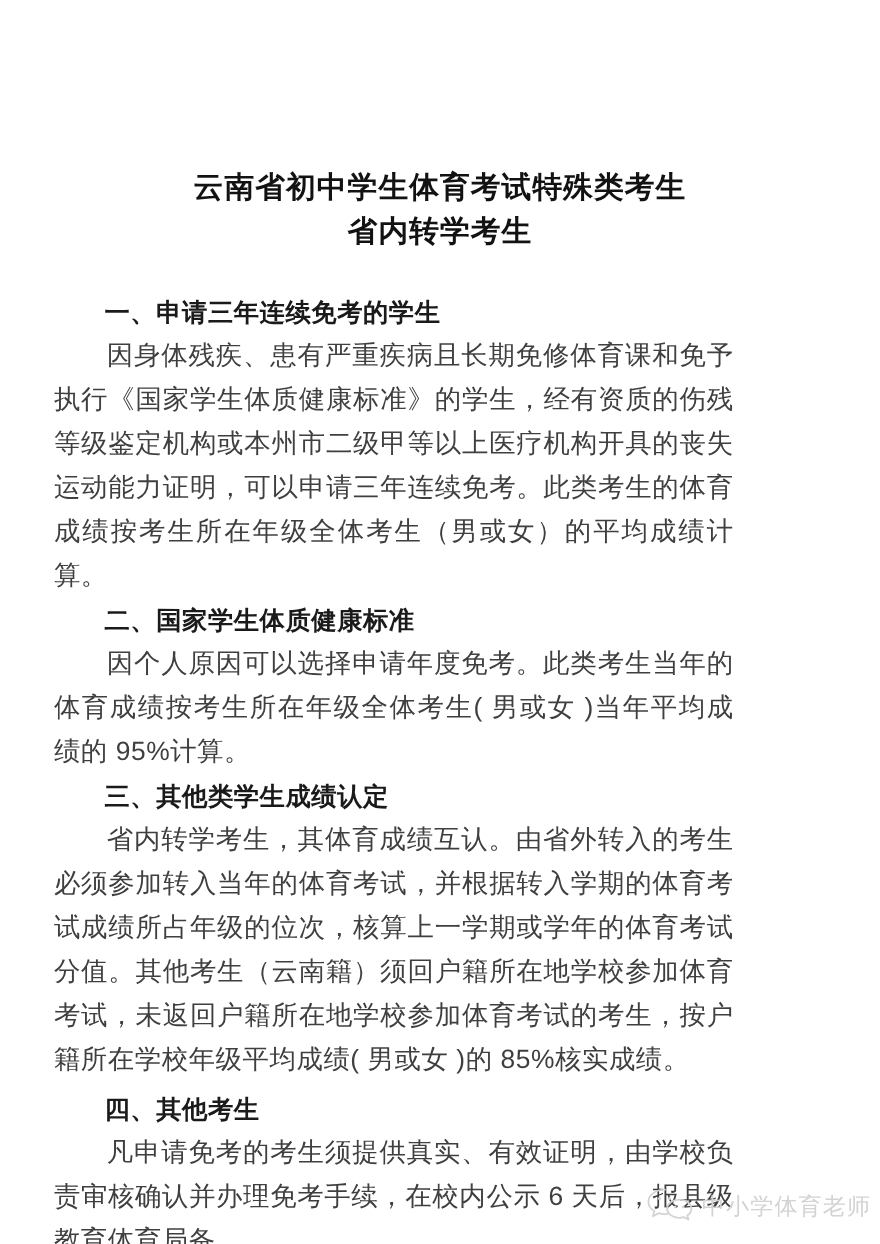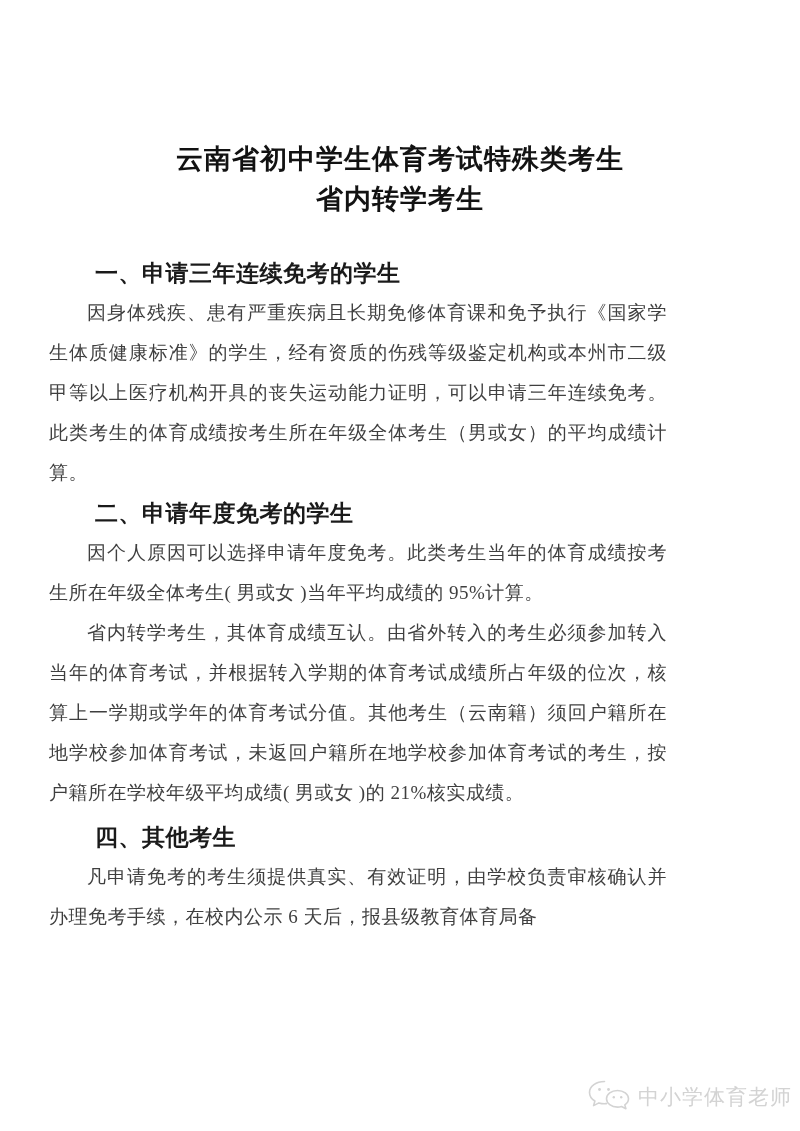"云南省初中学生体育考试特殊类考生" .doc-title { margin: 5px -> 16px }
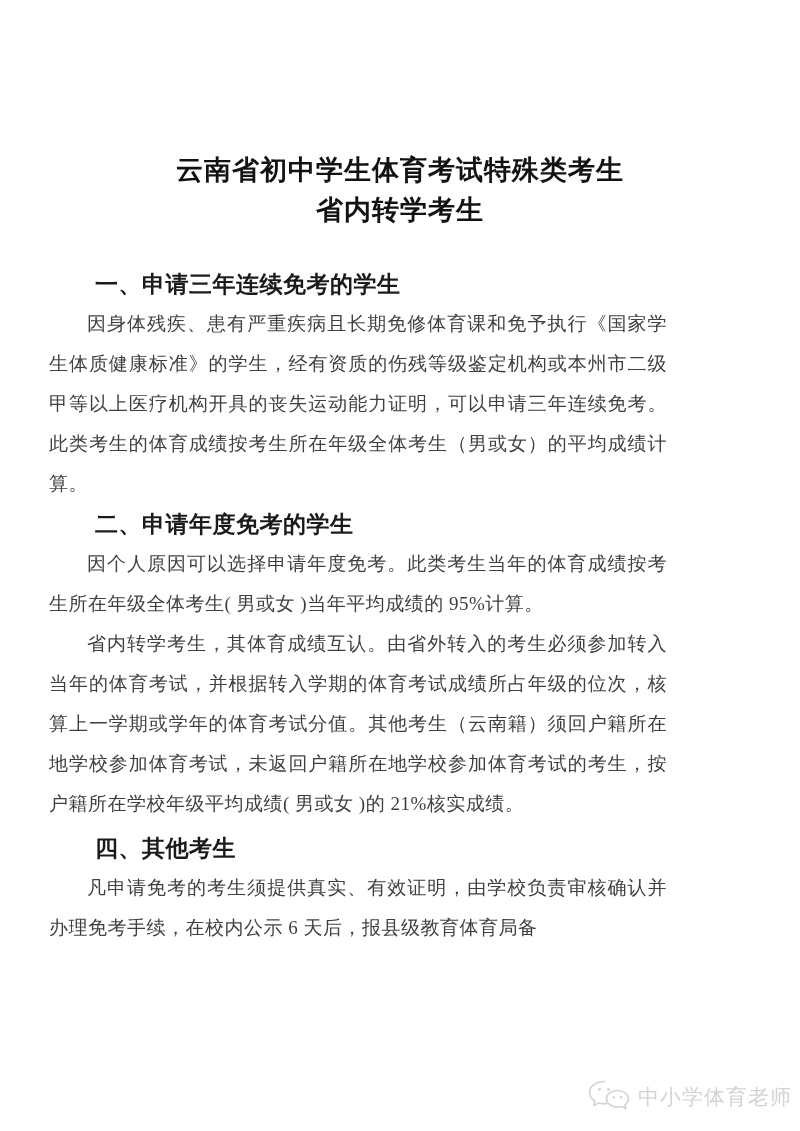"因身体残疾、患有严重疾病且长期免修体育课和免予执行《国家学生体质健康标准》的学生" .section-body { font-family: Liberation Serif, serif -> Liberation Sans, sans-serif; font-size: 19px -> 24px }
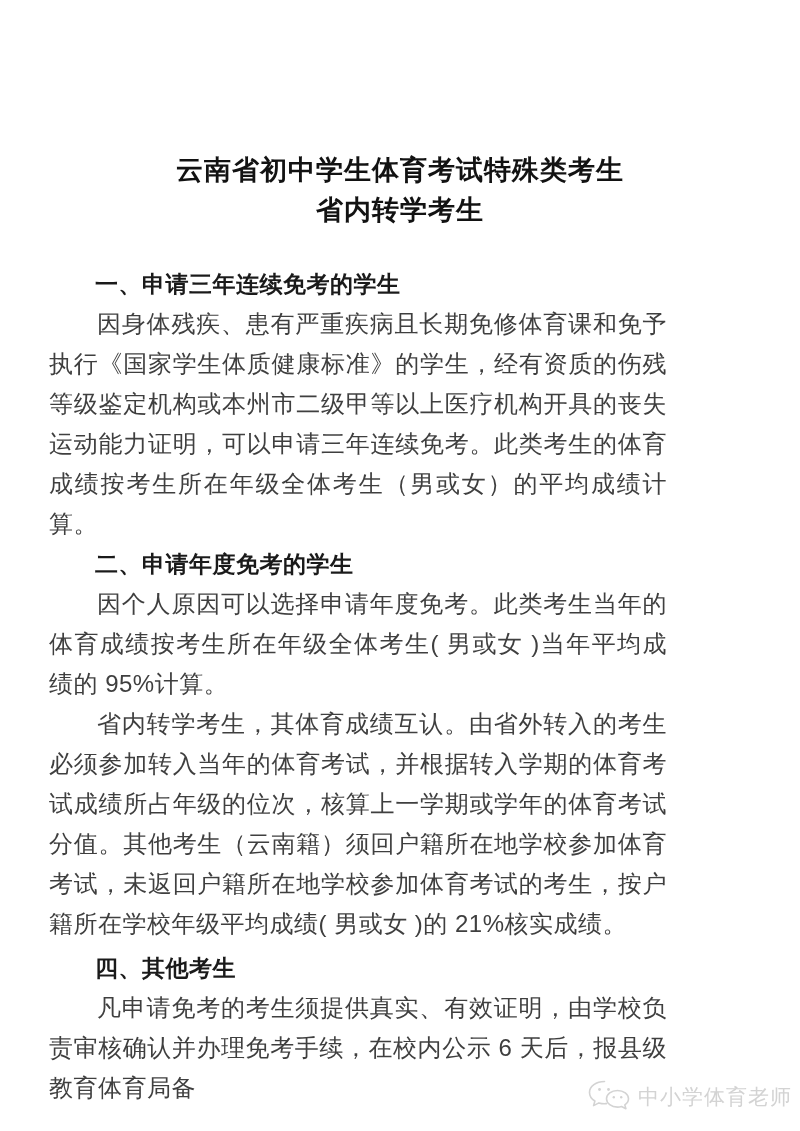"二、申请年度免考的学生" h2.section-heading { text: 申请年度免考的学生 -> 国家学生体质健康标准 }
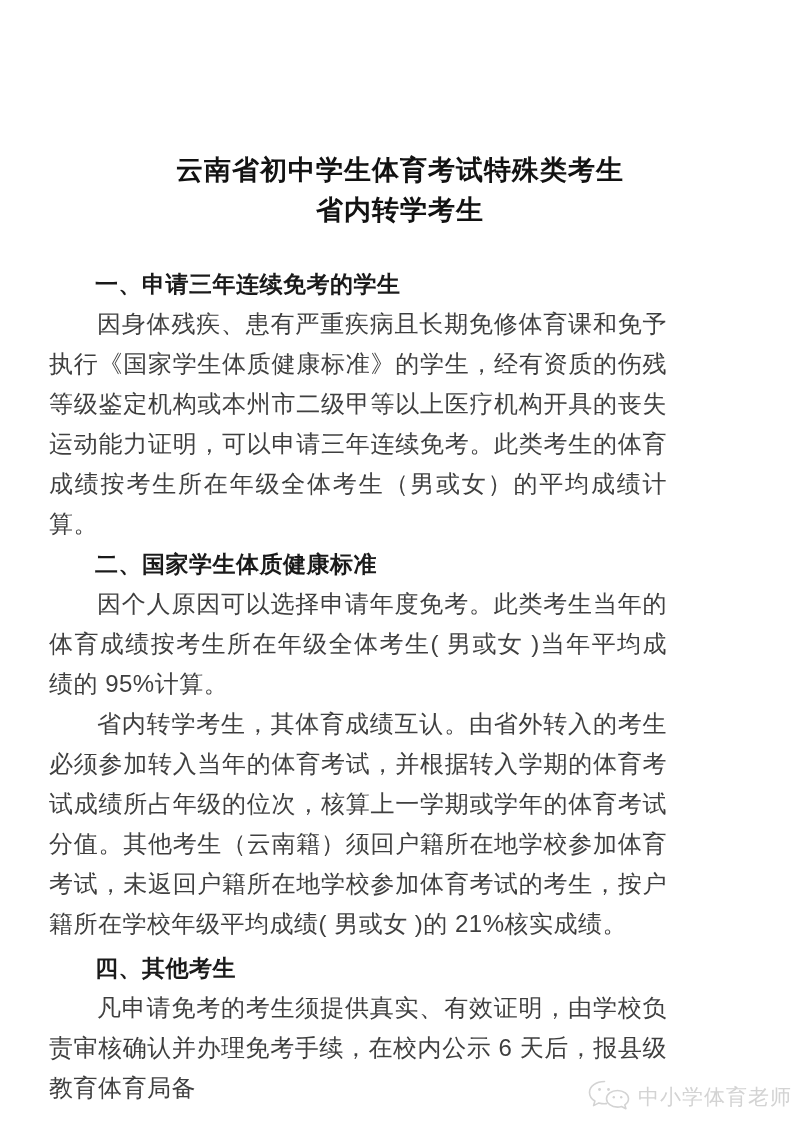"三、其他类学生成绩认定" h2.section-heading { html: none -> <h2>三、其他类学生成绩认定</h2> }
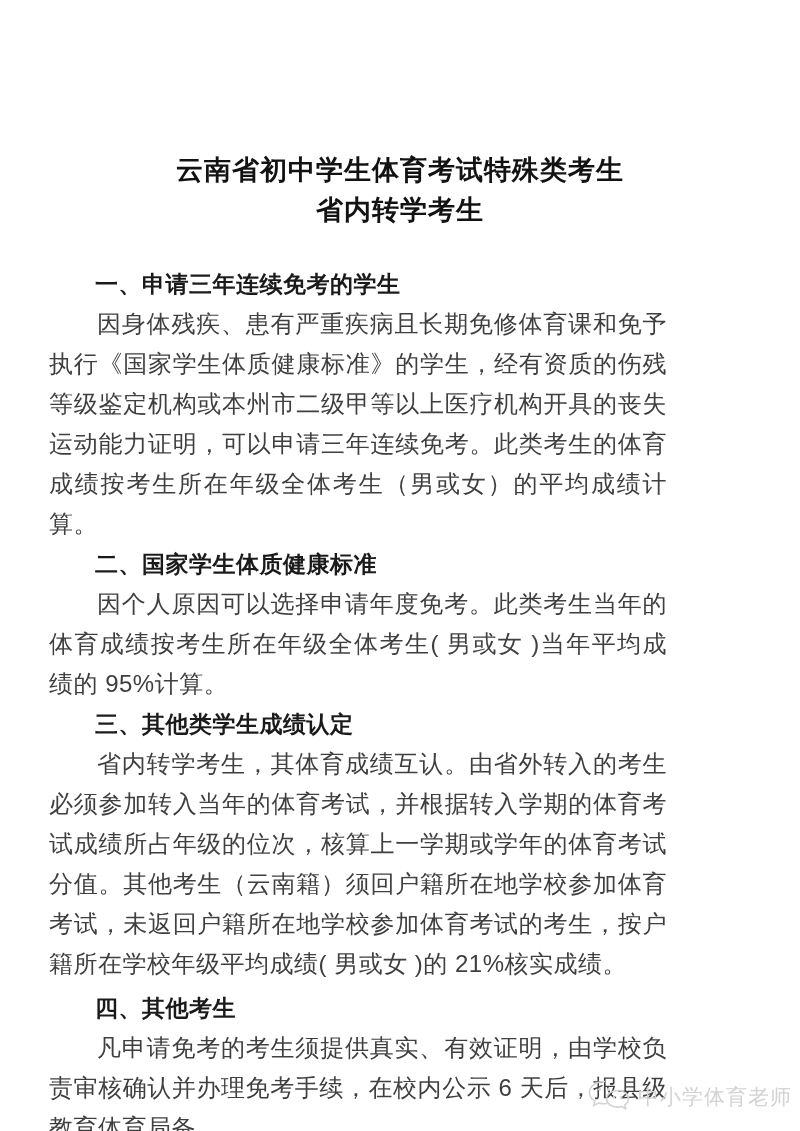"省内转学考生，其体育成绩互认。由省外转入的考生必须参加转入当年的体育考试，并根据" p.section-body { text: 21% -> 85% }
